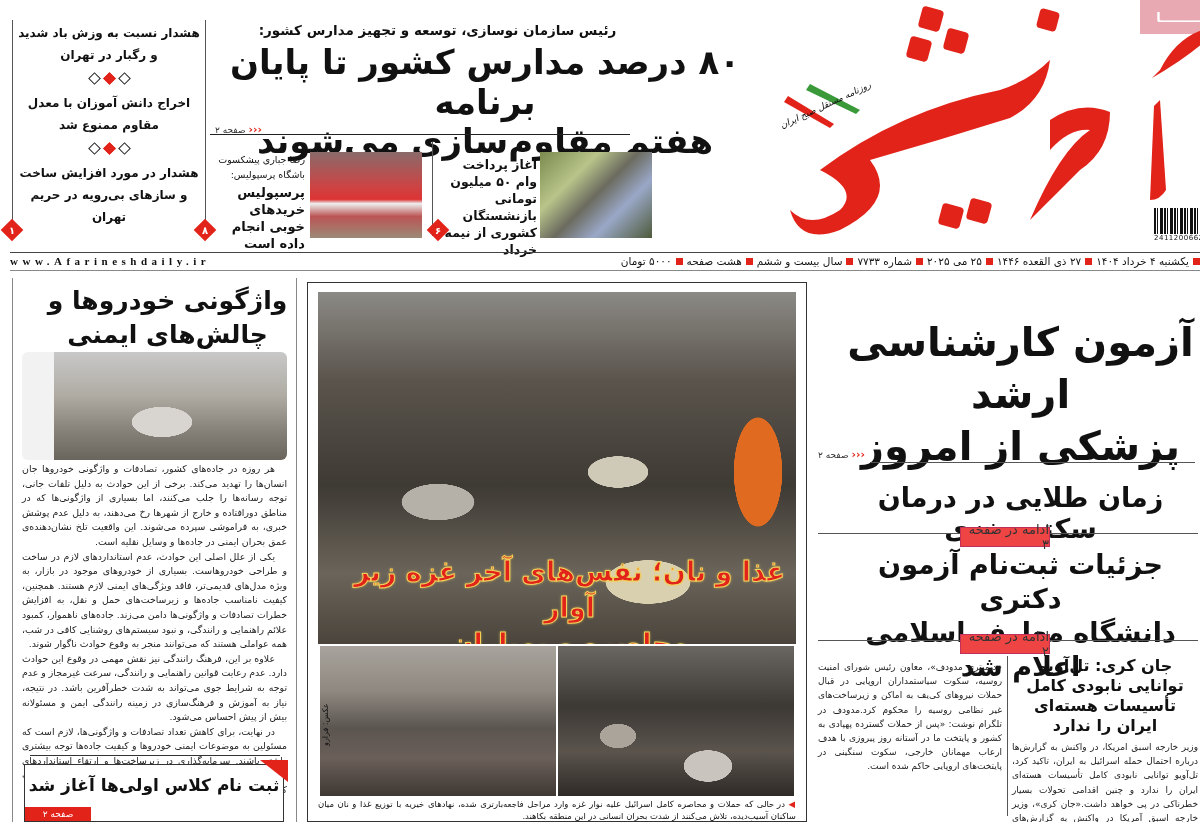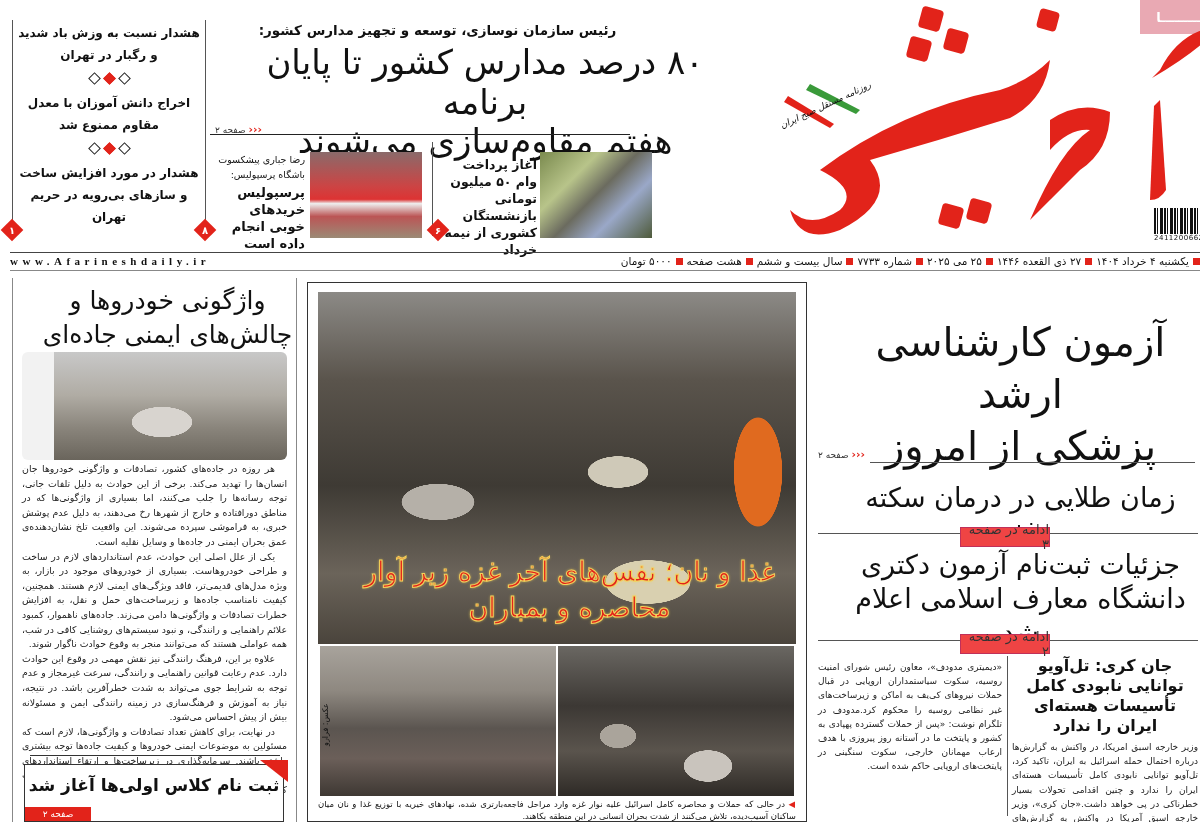"۸۰ درصد مدارس کشور تا" .headline-xl { font-weight: 400 -> 700 }
